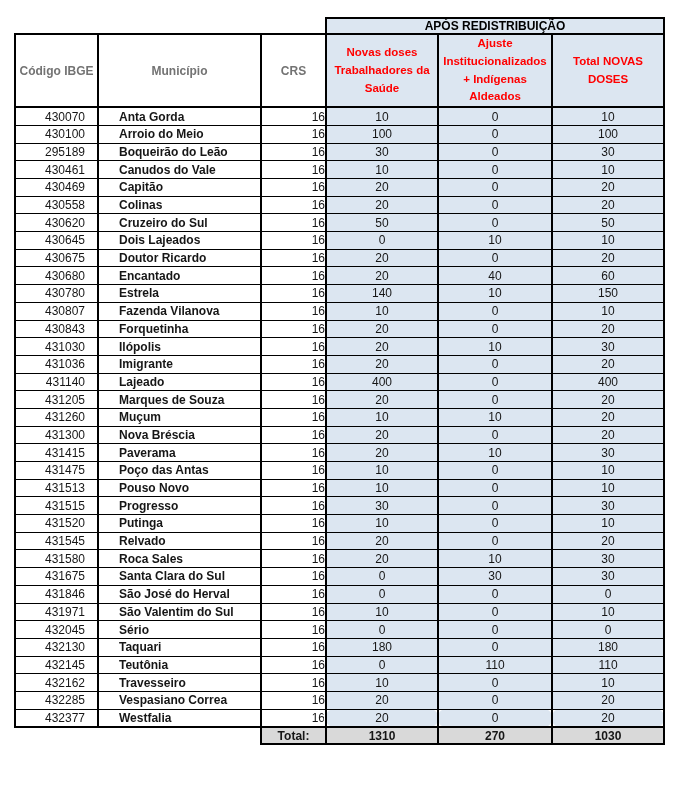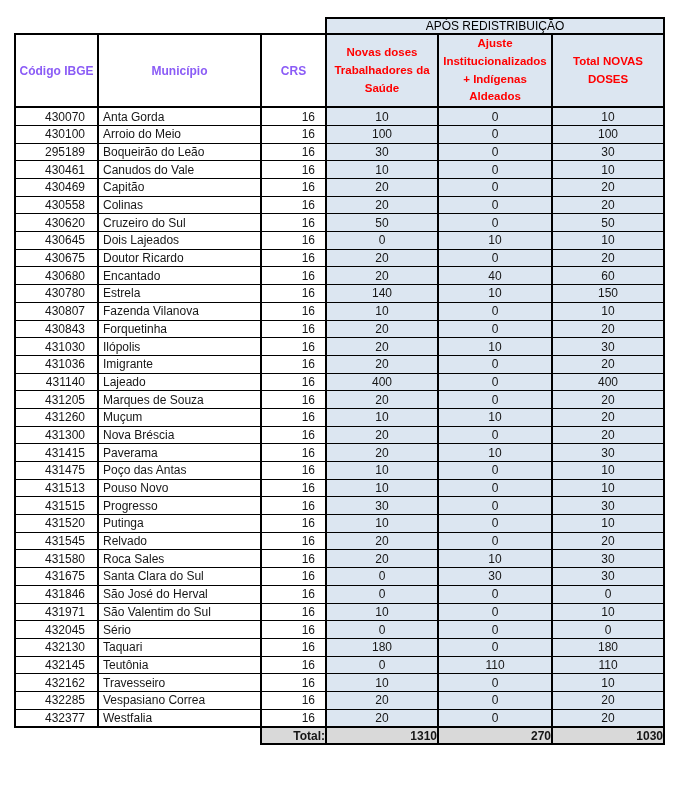"APÓS REDISTRIBUIÇÃO" tr.band-row td.band { font-weight: normal -> bold }
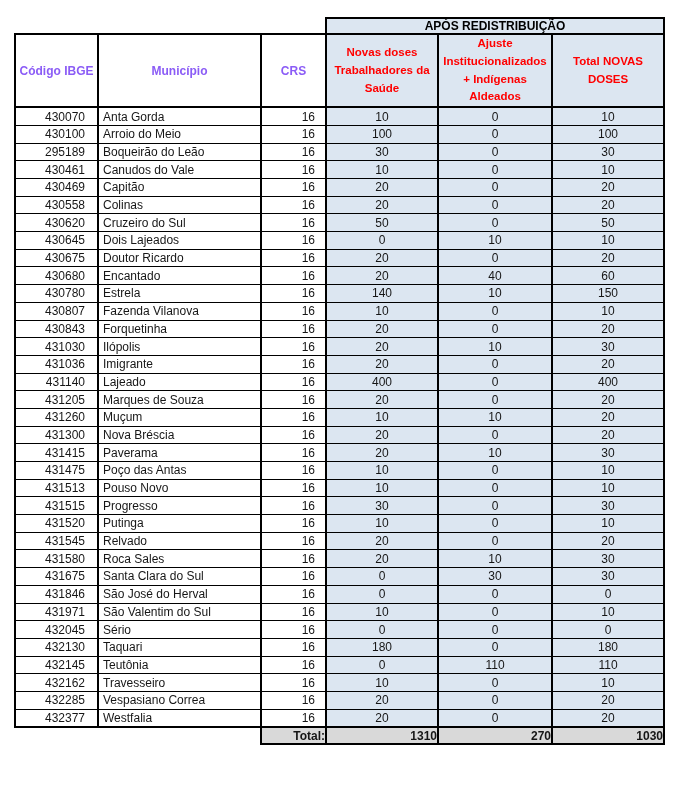"Código IBGE" tr.head-row th { color: #8b5cf6 -> #737373 }
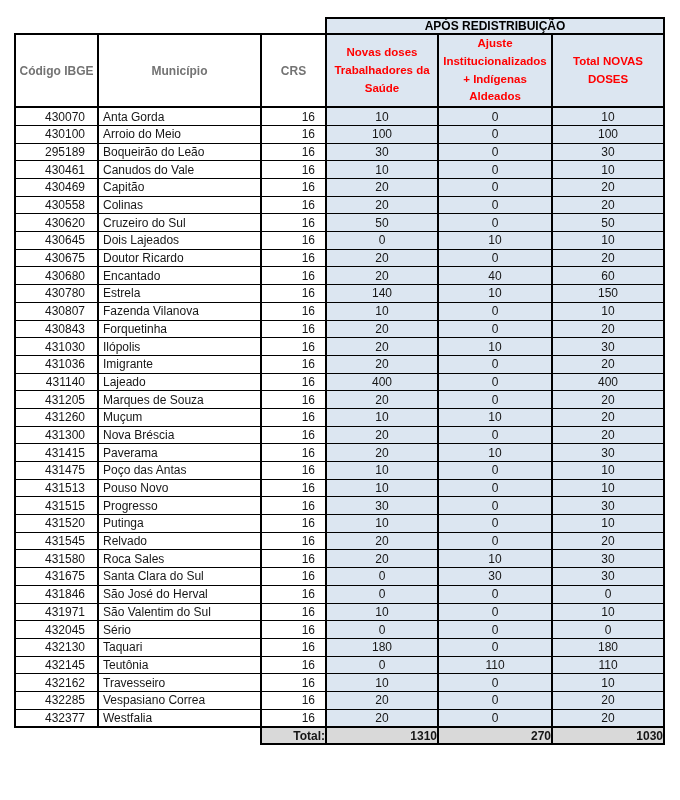"Anta Gorda" td.name { font-weight: none -> bold; padding-left: 4px -> 20px }
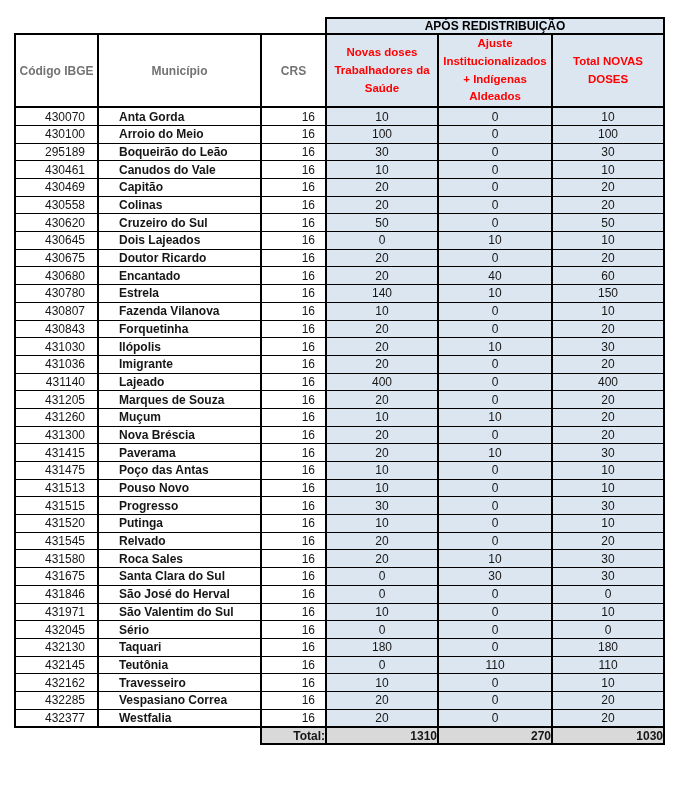"16" td.crs { padding-right: 10px -> 0 }
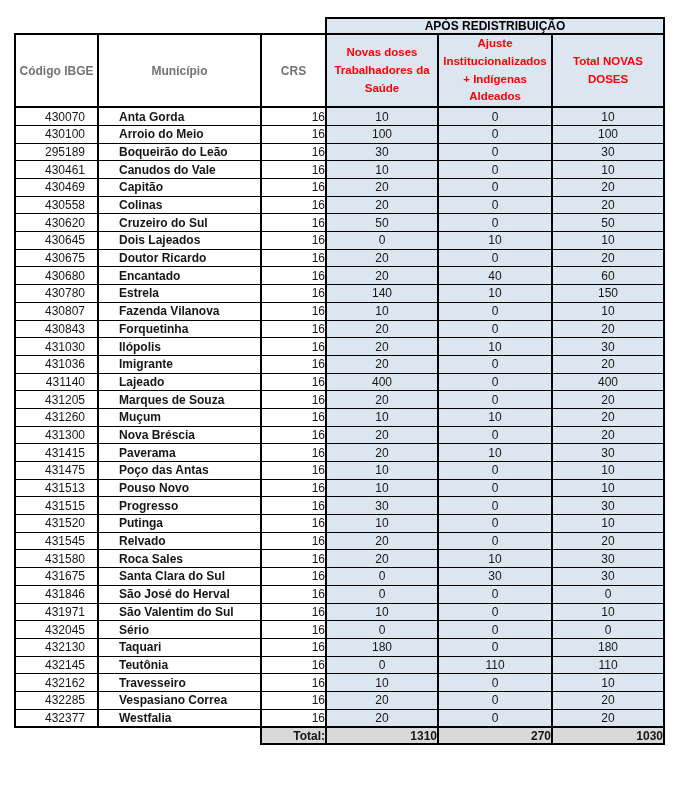"432377" tbody tr.data:last-child td { border-radius: none -> 8px }
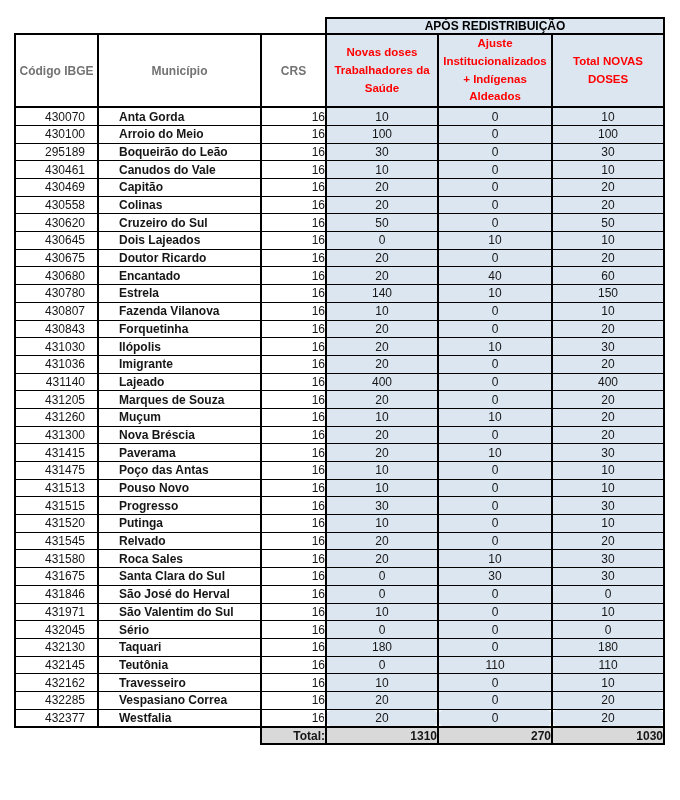"Total:" tr.total-row td { text-align: right -> center }
